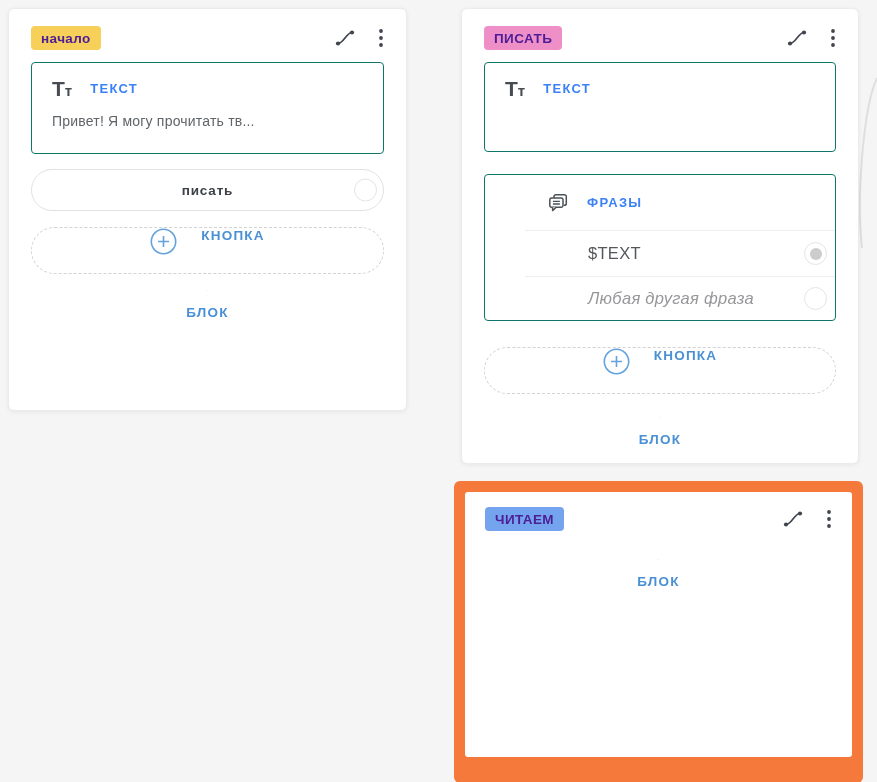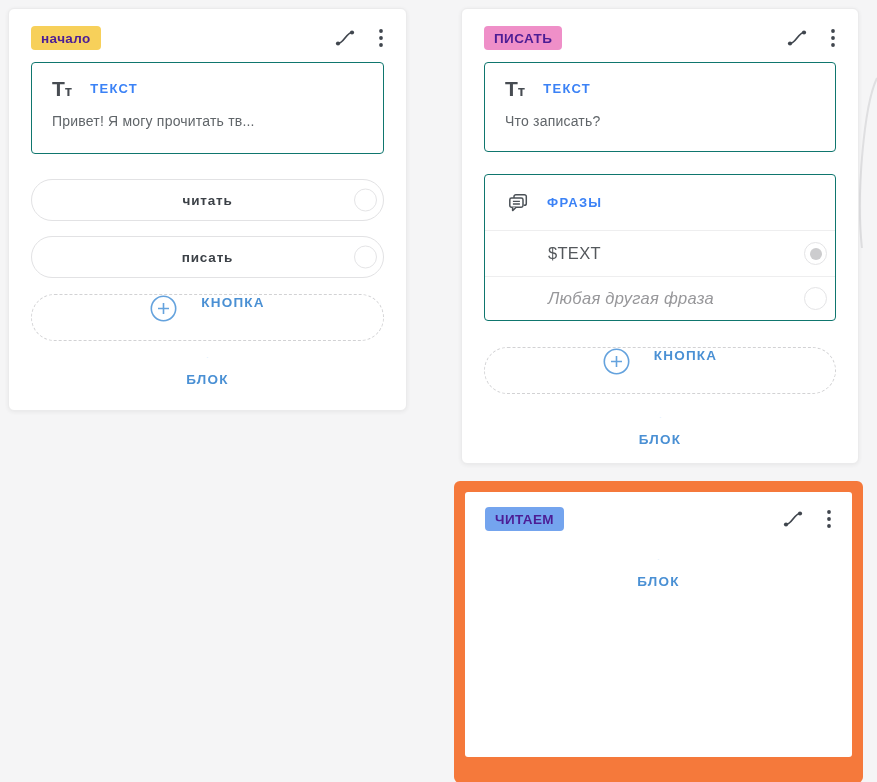"Что записать?" div.comp-text { html: <div>Что записать?</div> -> none }
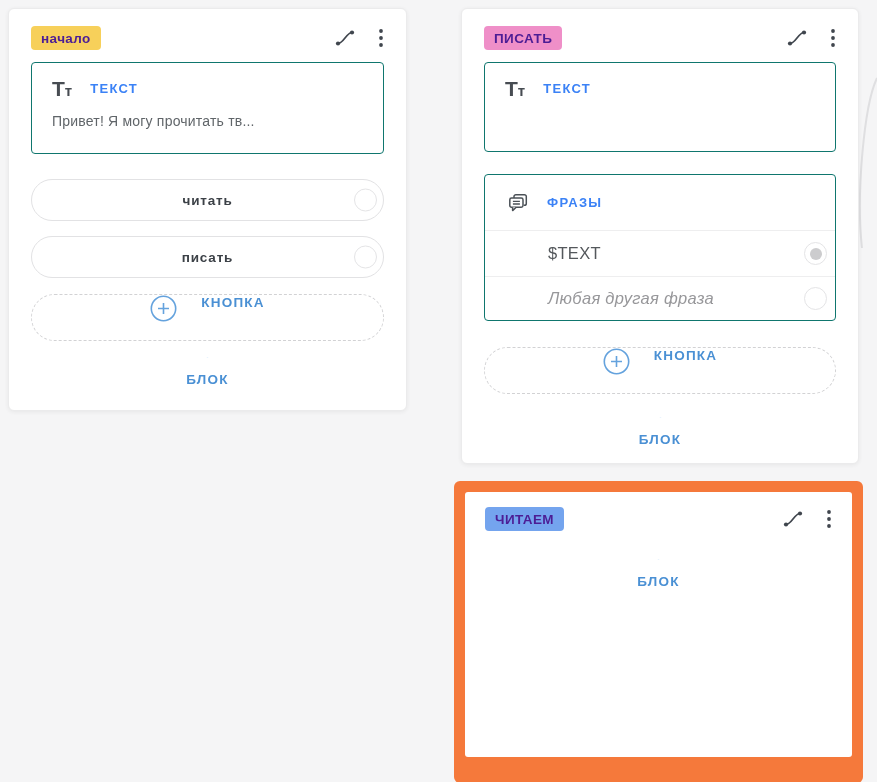"читать" div.pill { html: <div> <span>читать</span> <span></span> </div> -> none }
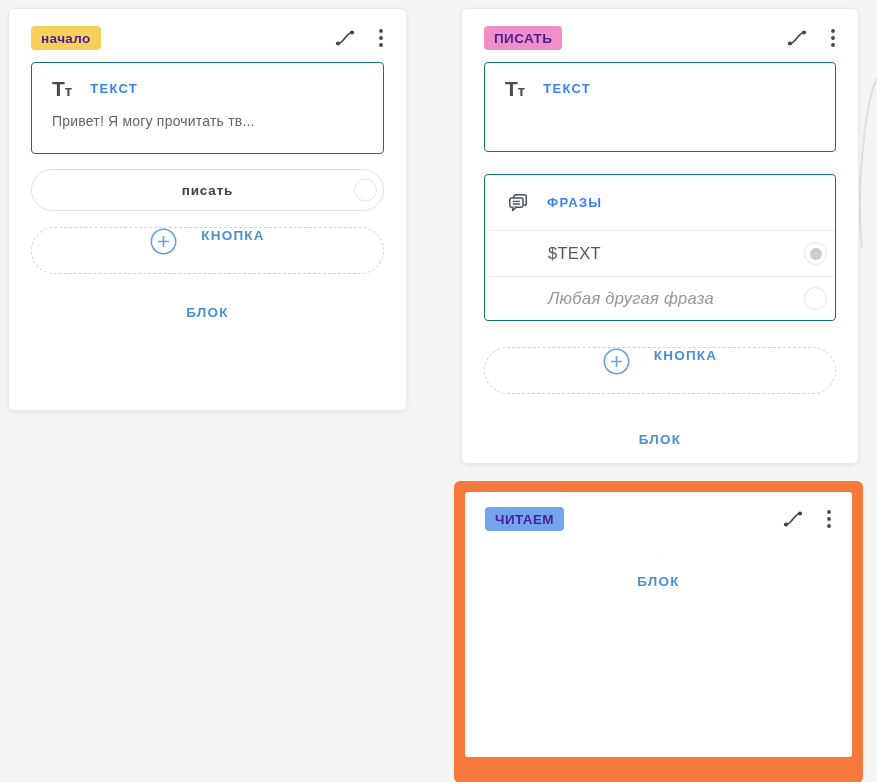"ФРАЗЫ" .mt22 { padding-left: none -> 40px }
